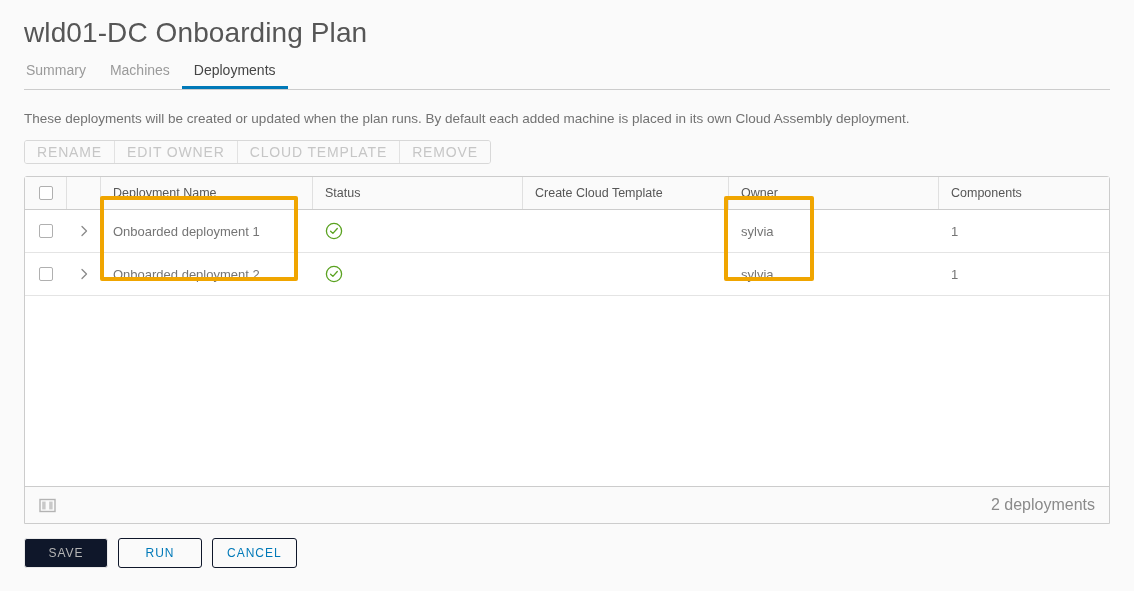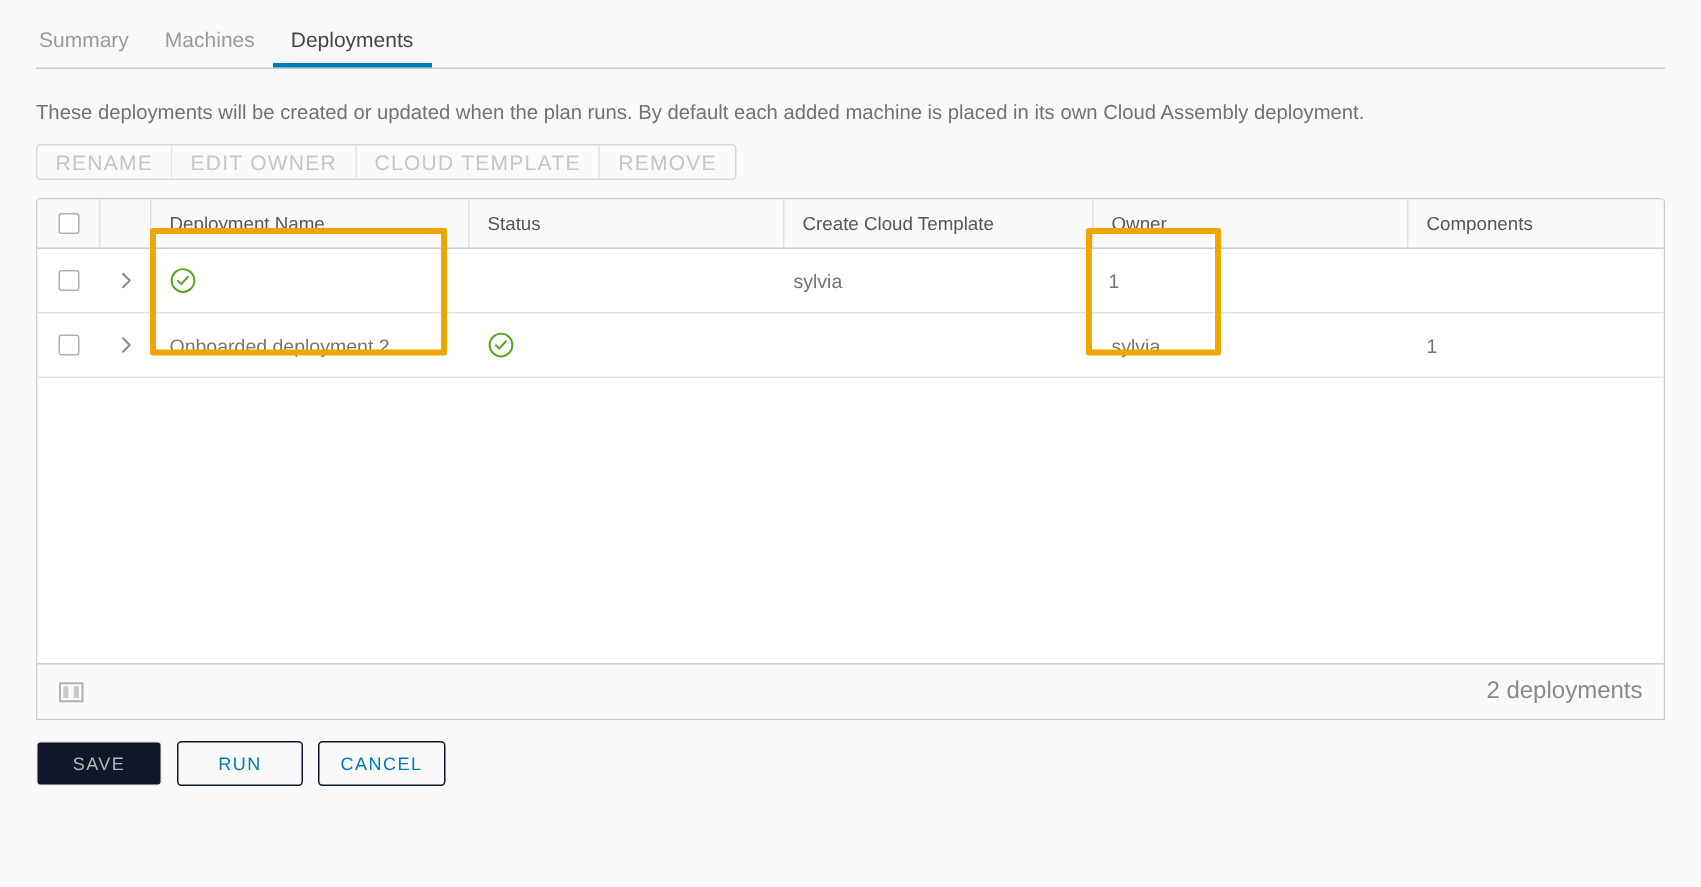"wld01-DC Onboarding Plan" h1.page-title { html: none -> <h1>wld01-DC Onboarding Plan</h1> }
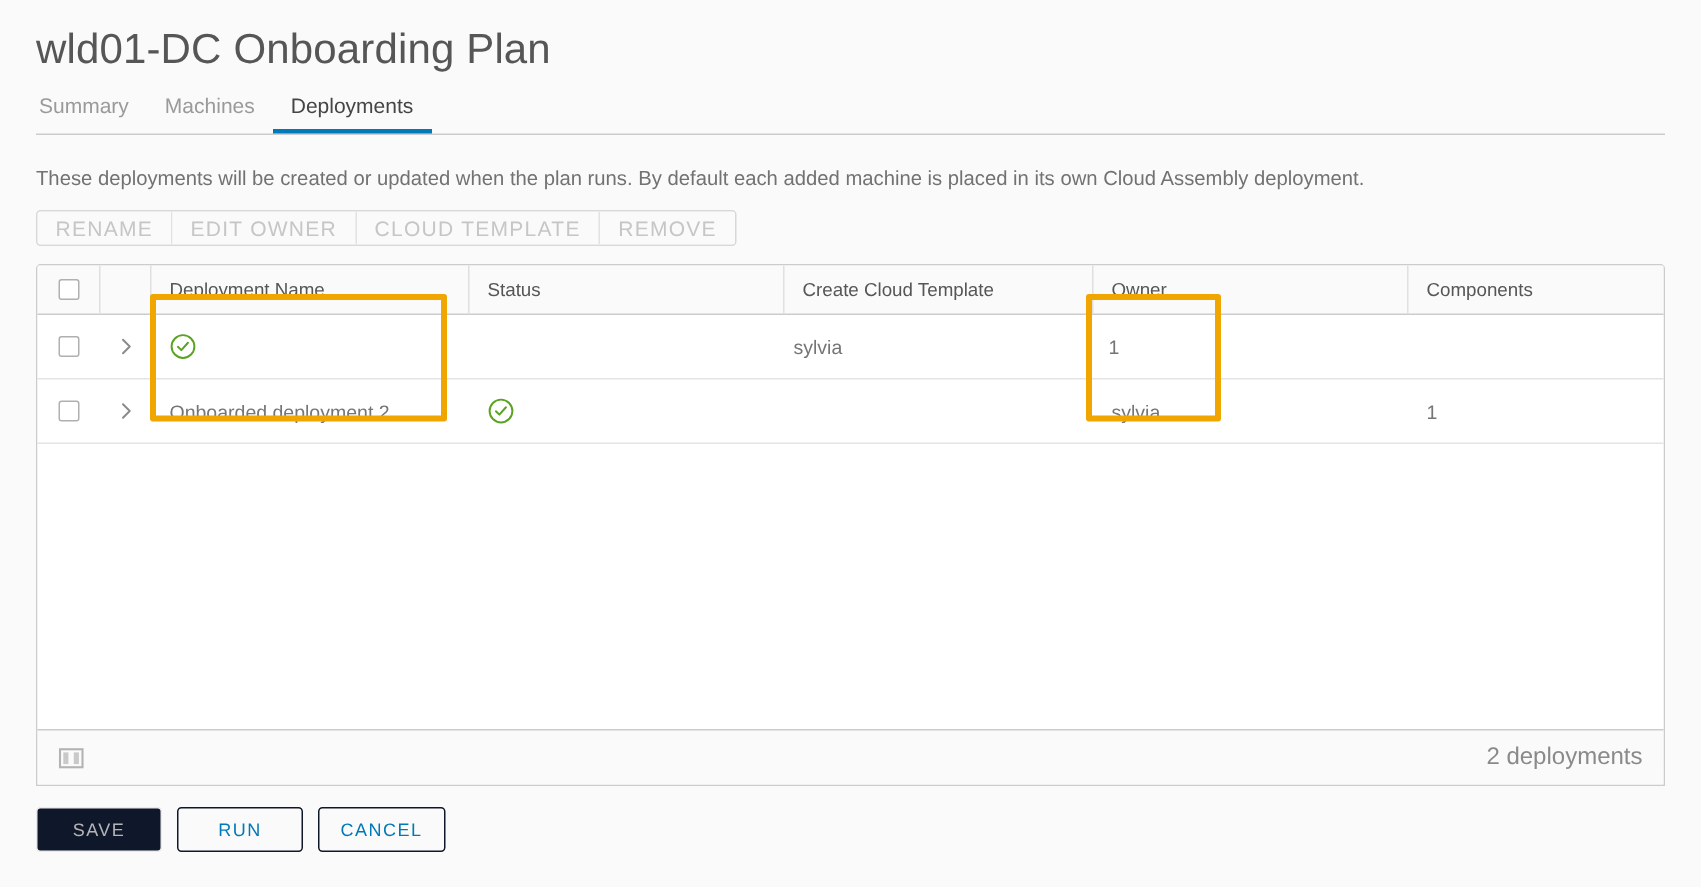"Onboarded deployment 1" div.cell { html: none -> <div>Onboarded deployment 1</div> }
